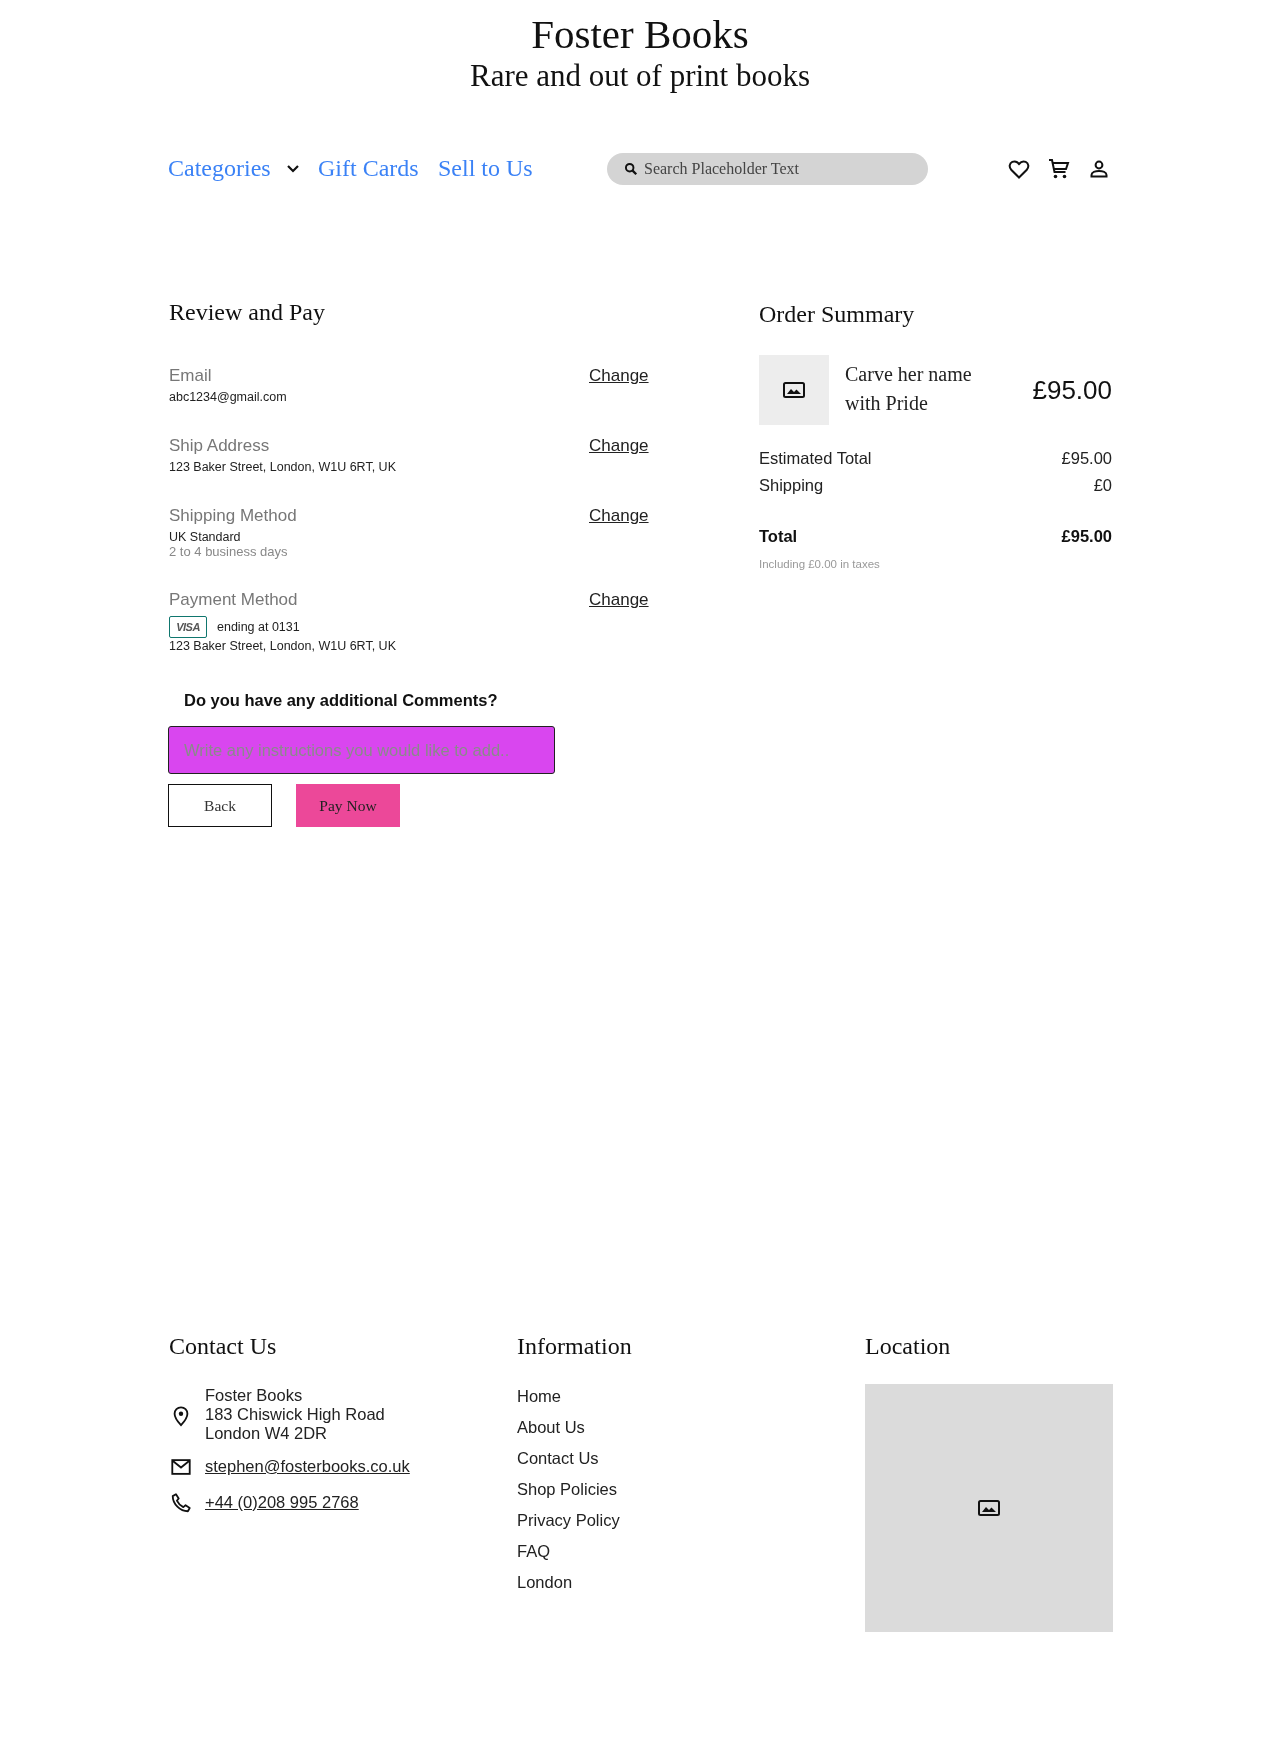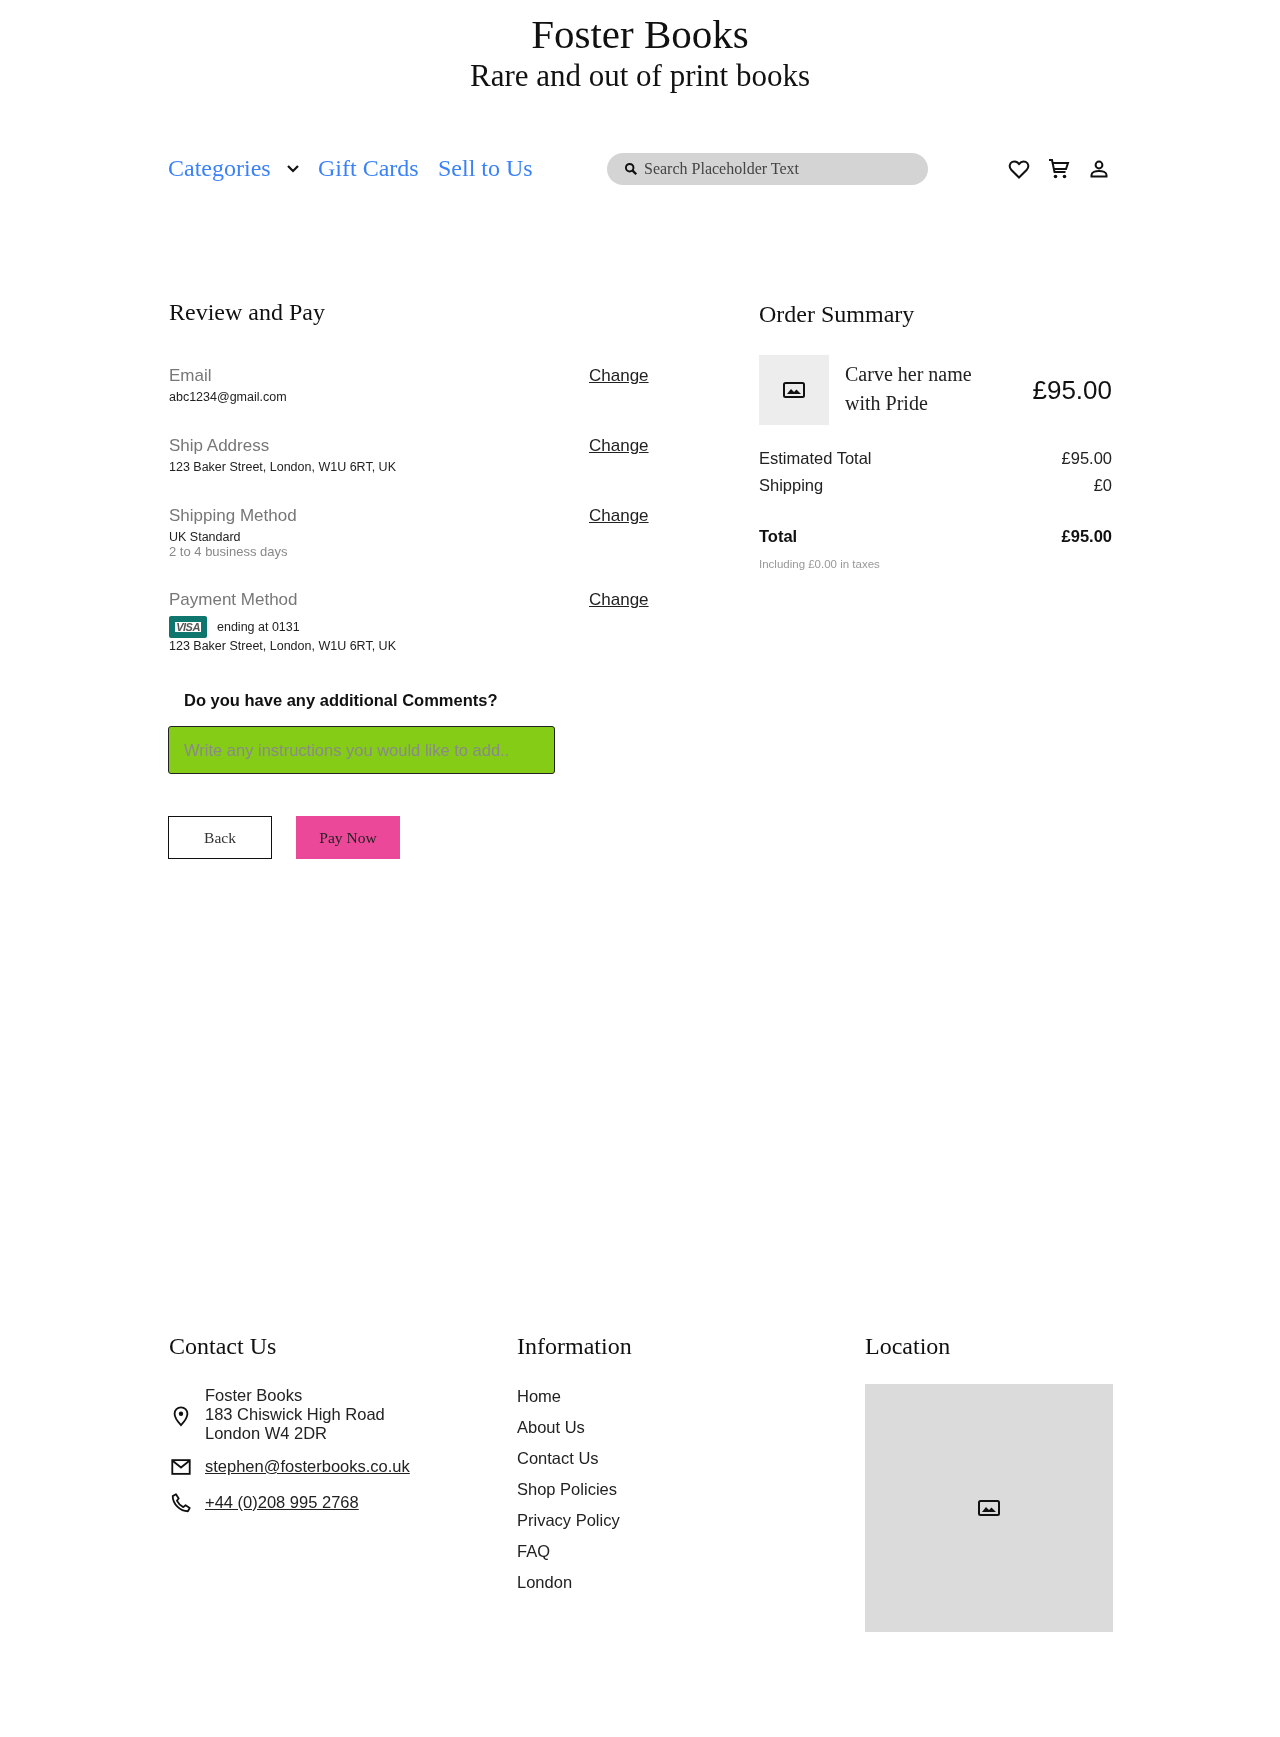"VISA" .visa { border: 6px solid #0f766e -> 1px solid #0f766e }
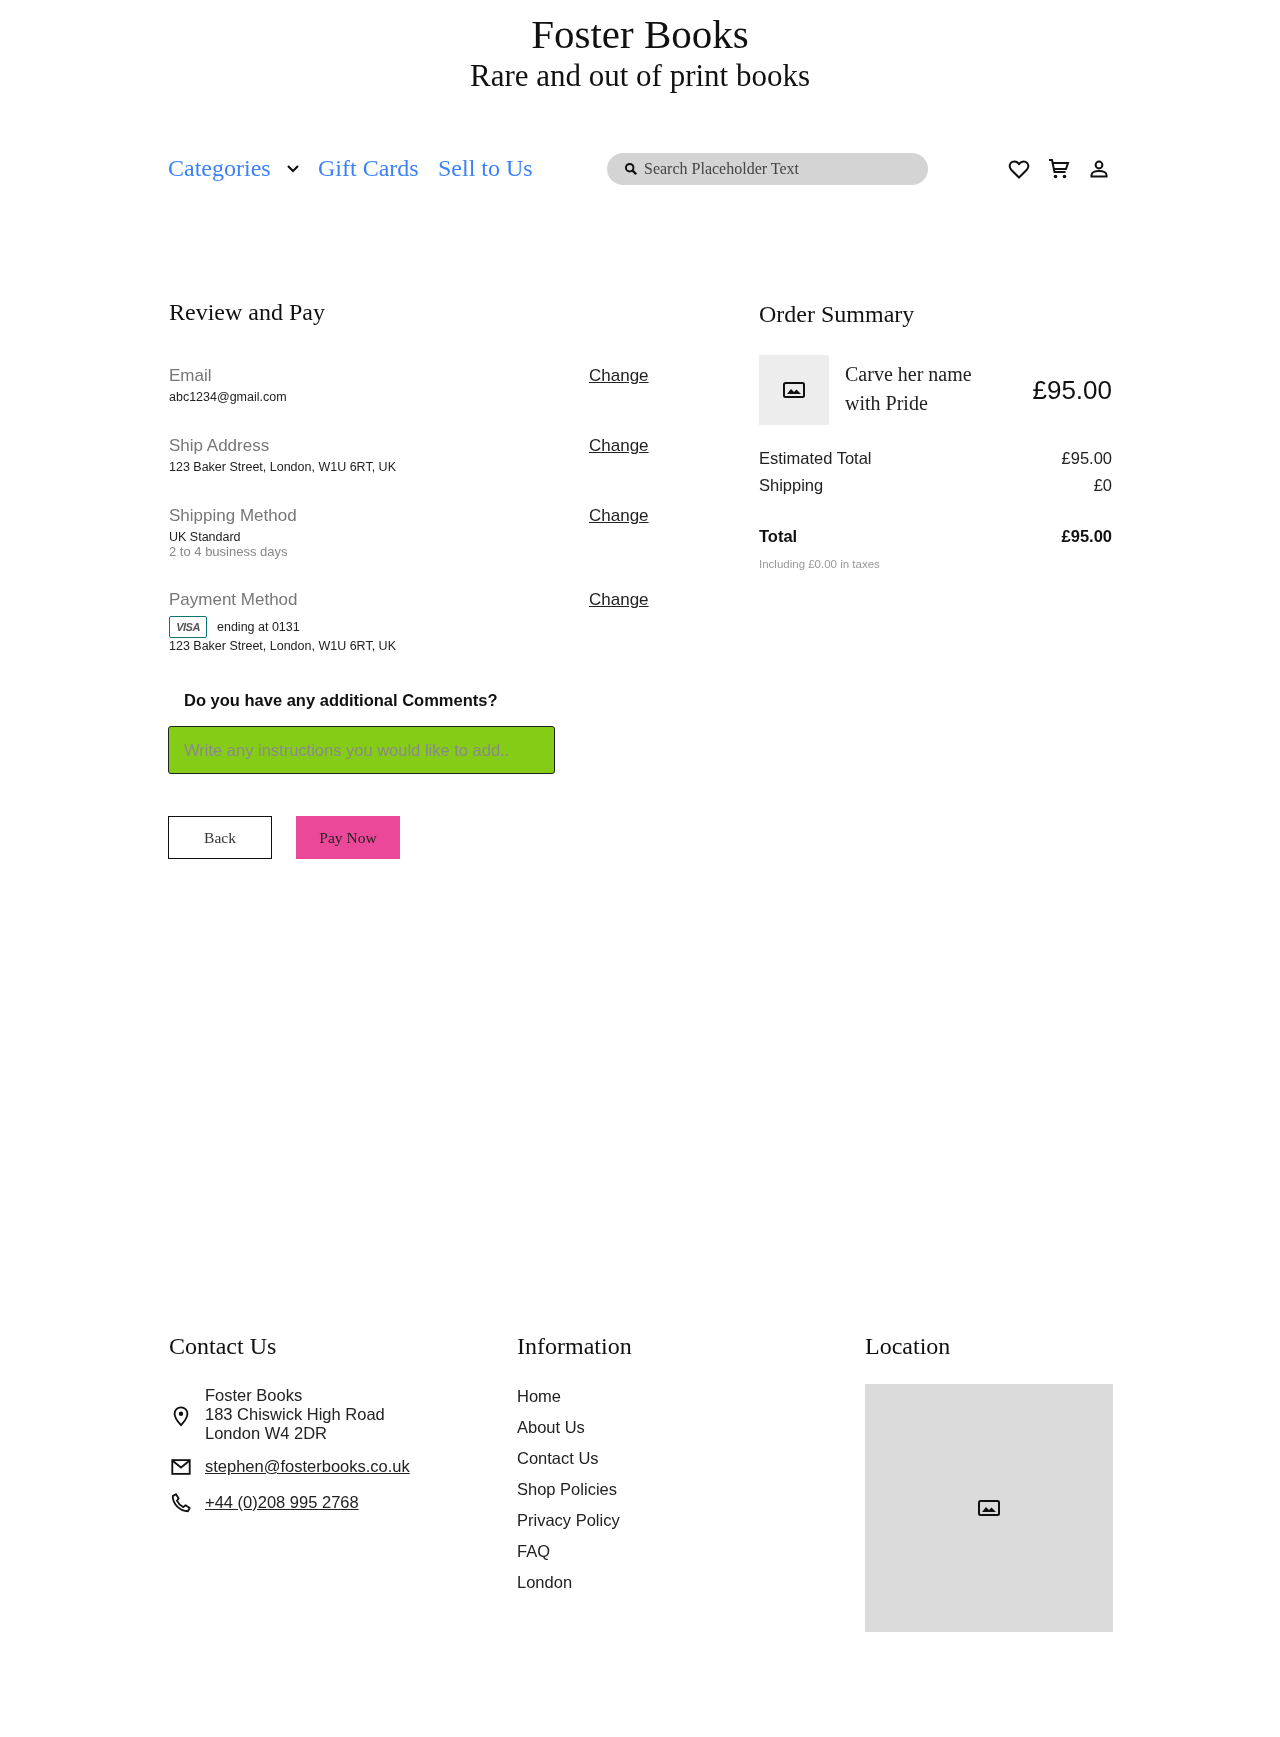"Write any instructions you would" .comments-box { background: #84cc16 -> #d946ef }
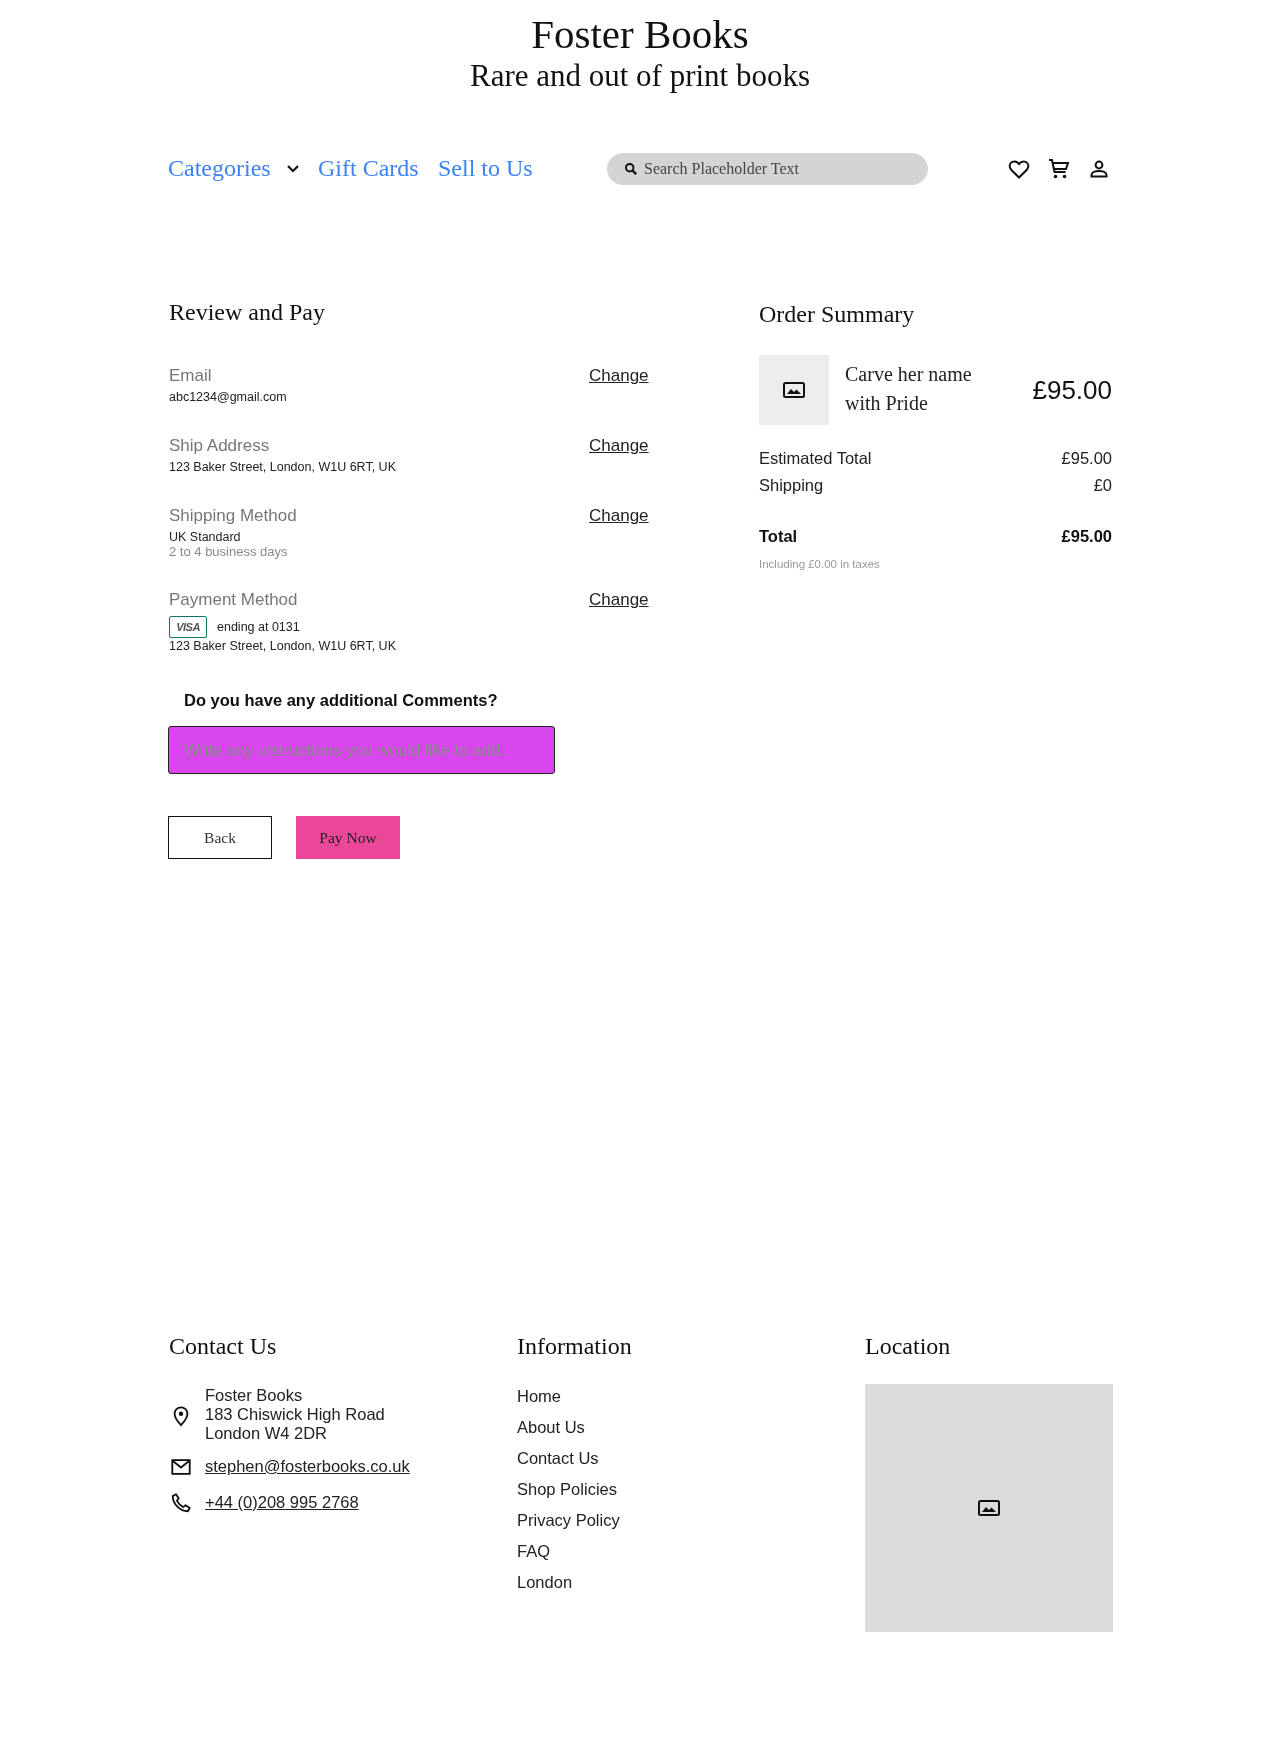"Back" .btn { top: 816px -> 784px }
